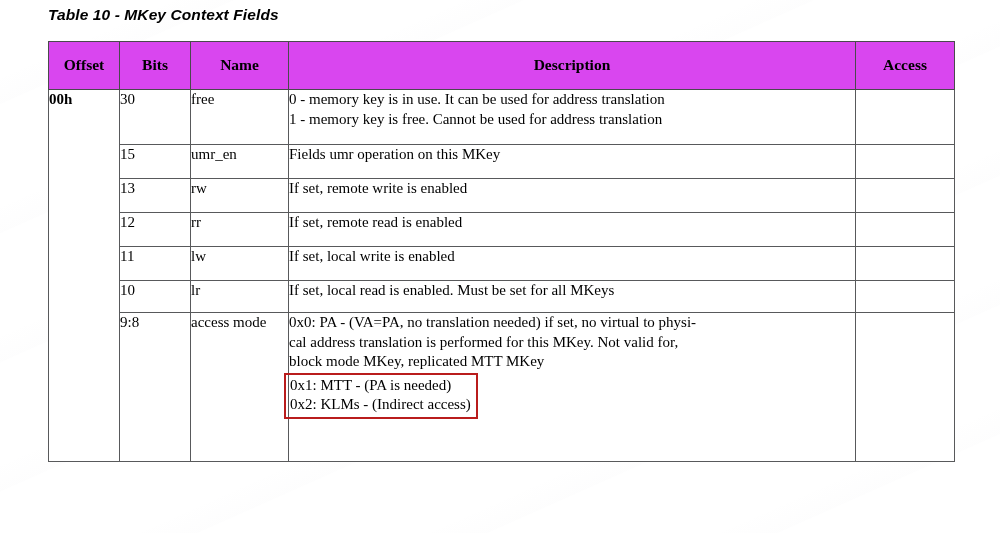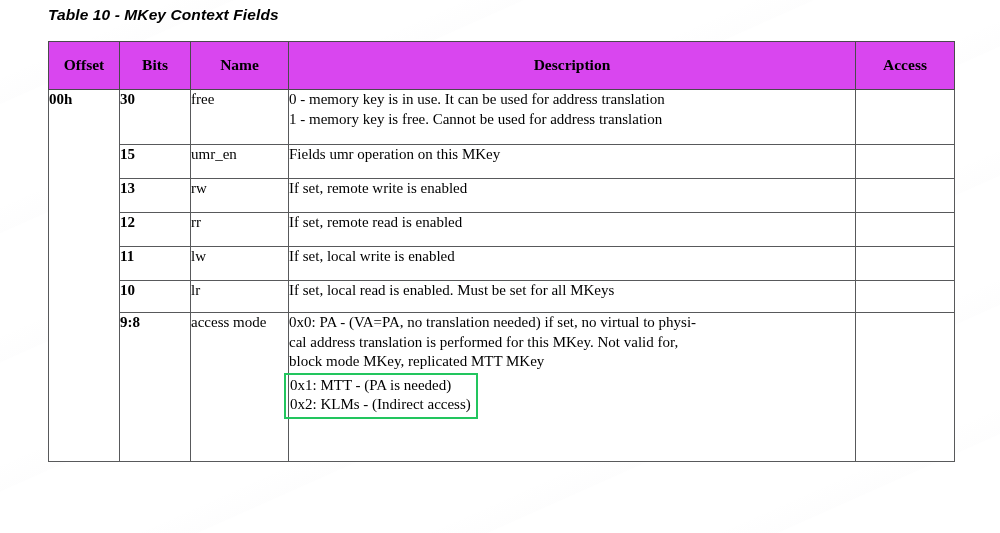"30" td.bits-cell { font-weight: bold -> none }
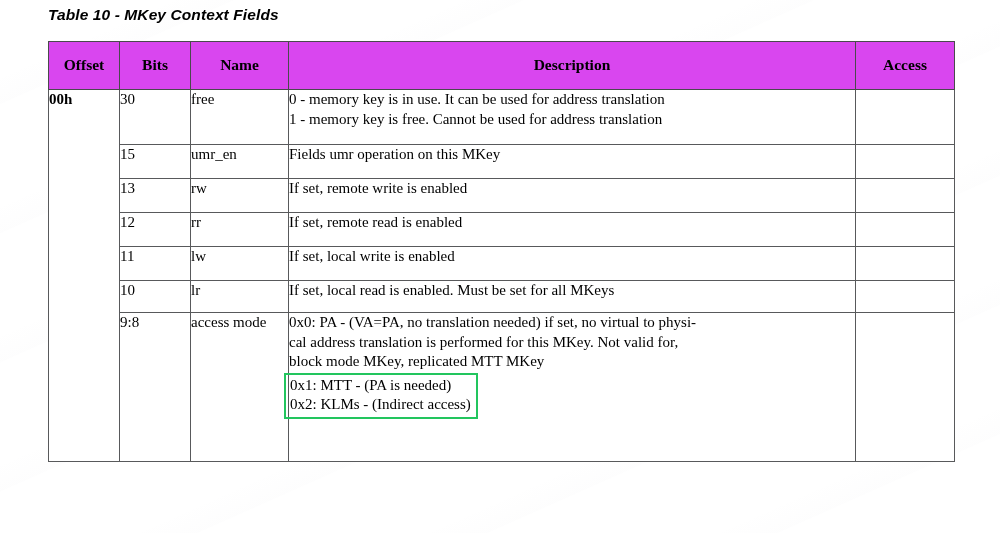"0x1: MTT - (PA is" .redbox { border: 2px solid #22c55e -> 2px solid #b91c1c }
